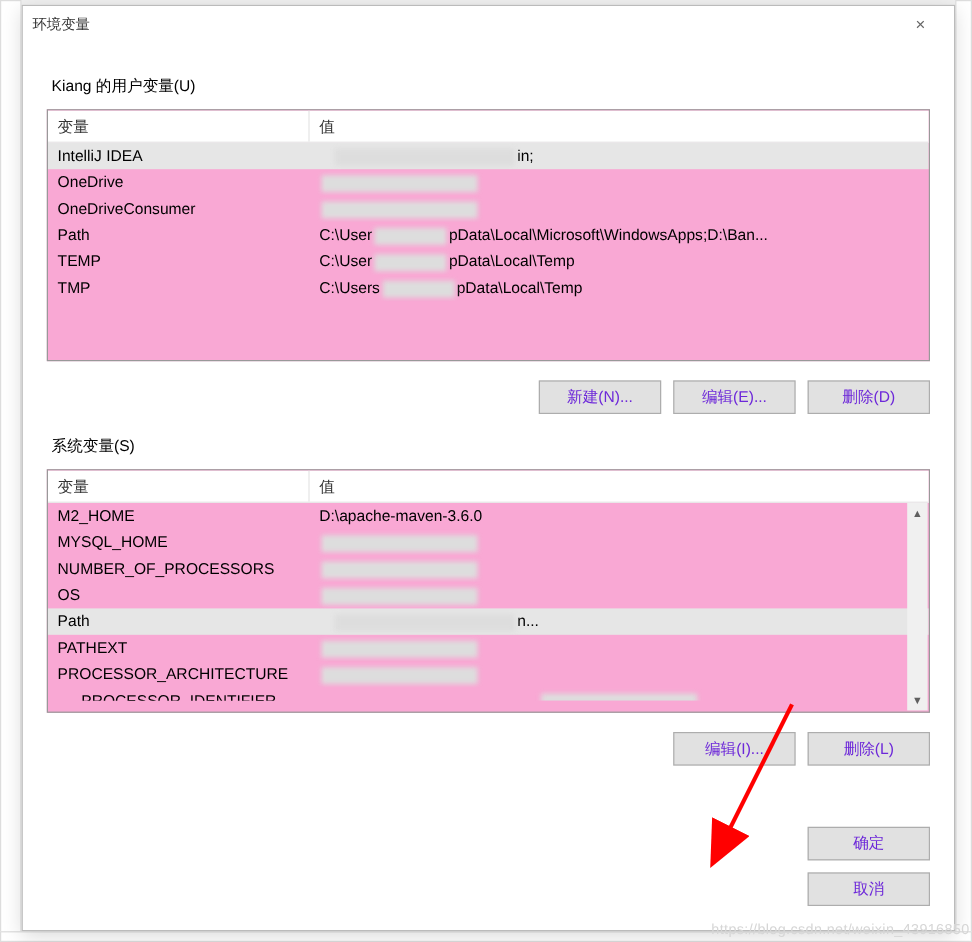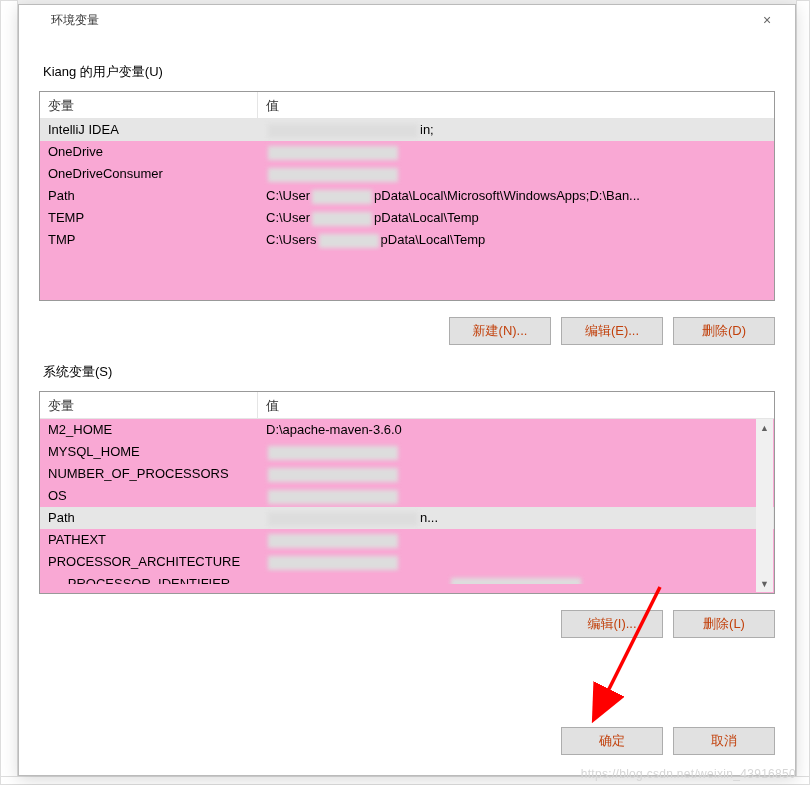"环境变量" .titlebar-text { margin-left: 24px -> none }
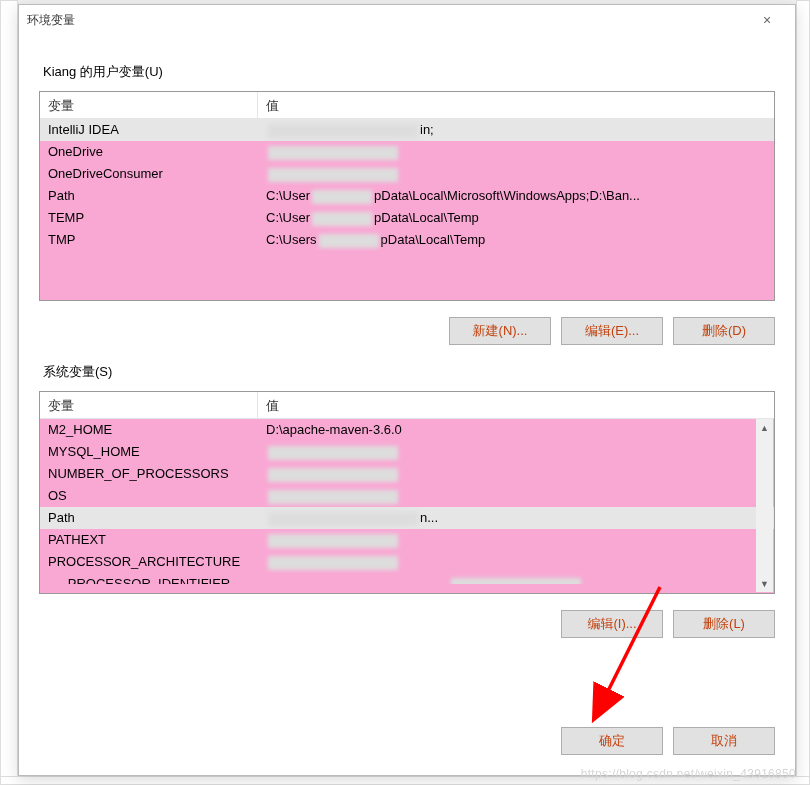"IntelliJ IDEA" .lv-row.selected { gap: none -> 11px }
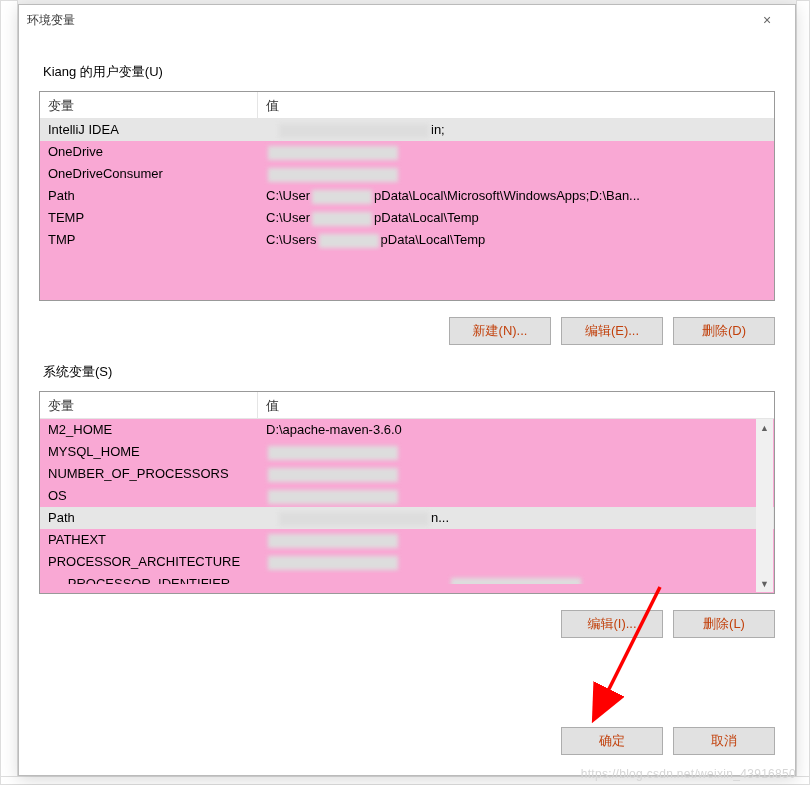"新建(N)..." .btn { color: #c2410c -> #6d28d9 }
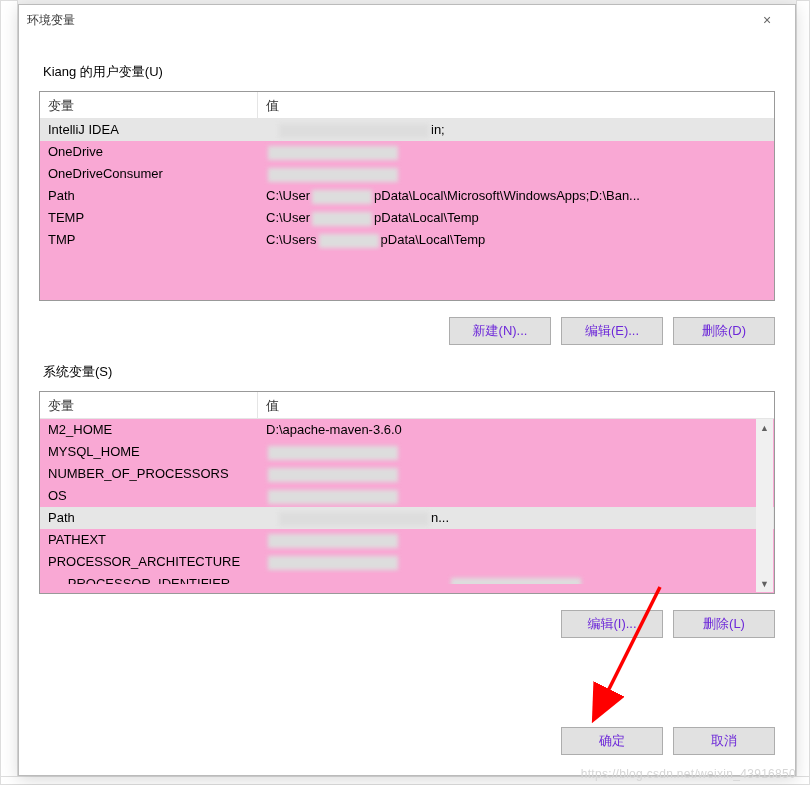"确定" .bottom-row { flex-direction: none -> column }
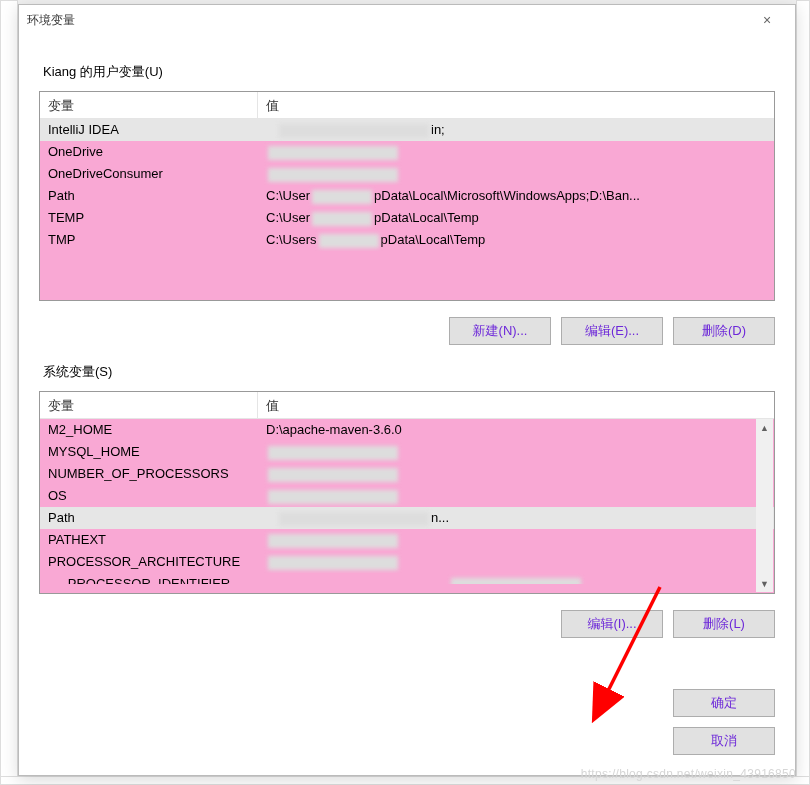"https://blog.csdn.net/weixin_43916850" .watermark { right: 14px -> 2px }
